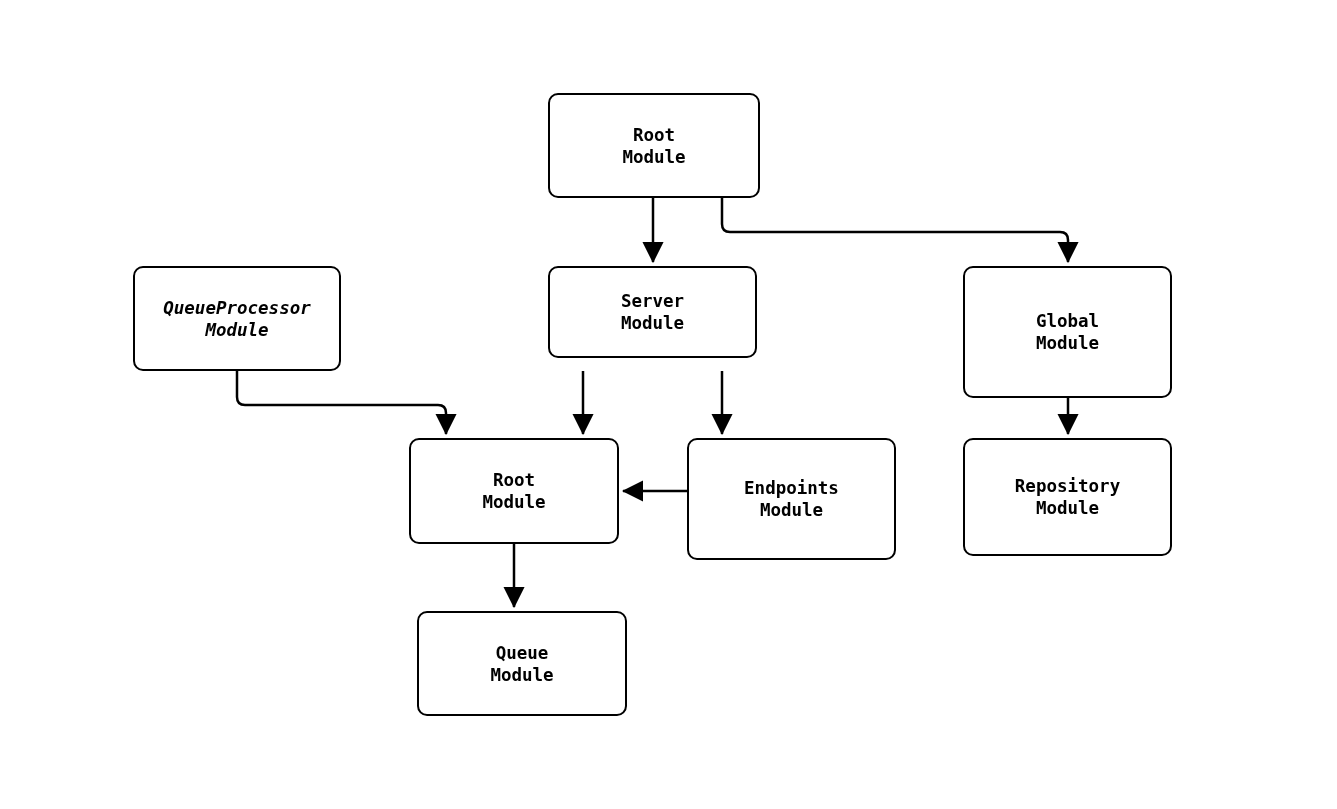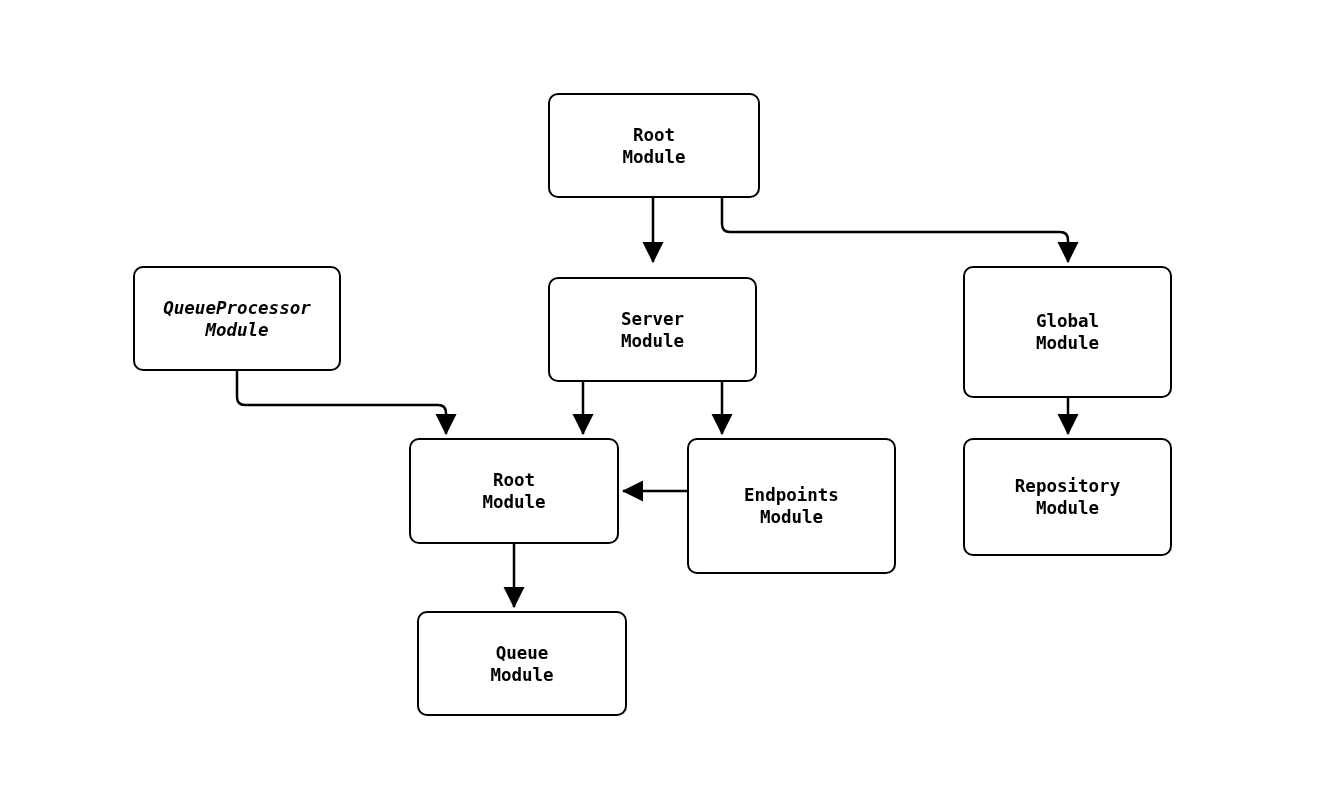"Server" #node-server { height: 105px -> 92px; margin-top: 11px -> none }
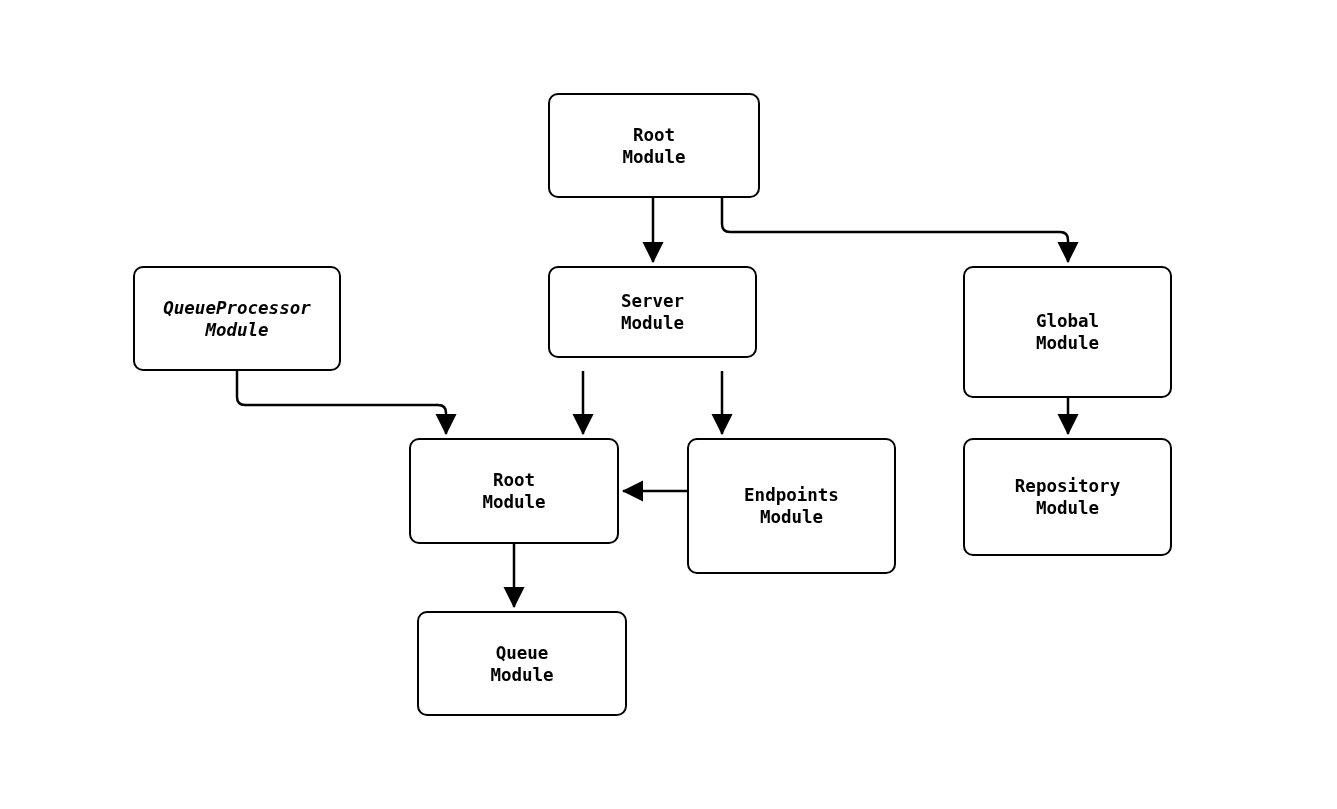"Endpoints" #node-endpoints { height: 136px -> 122px }
